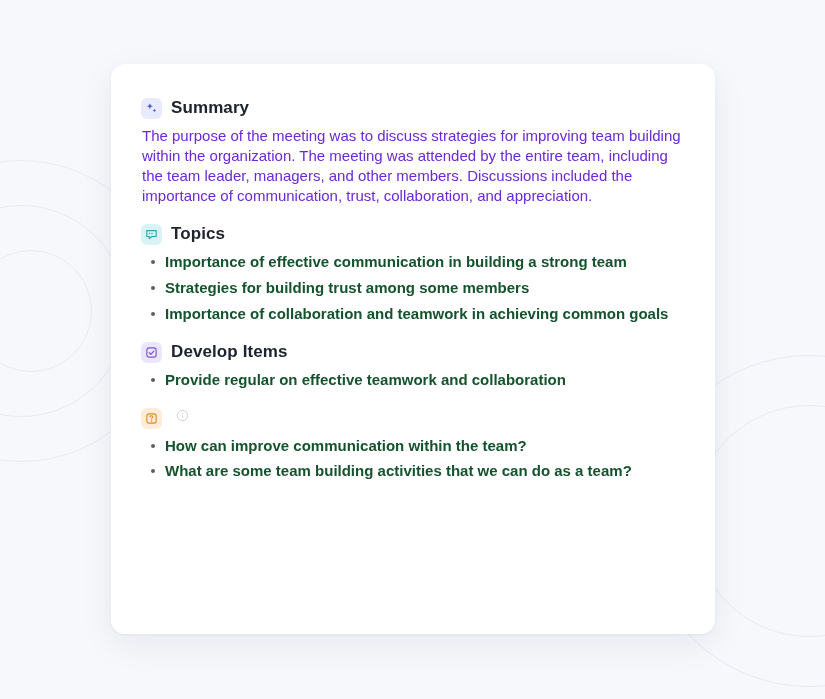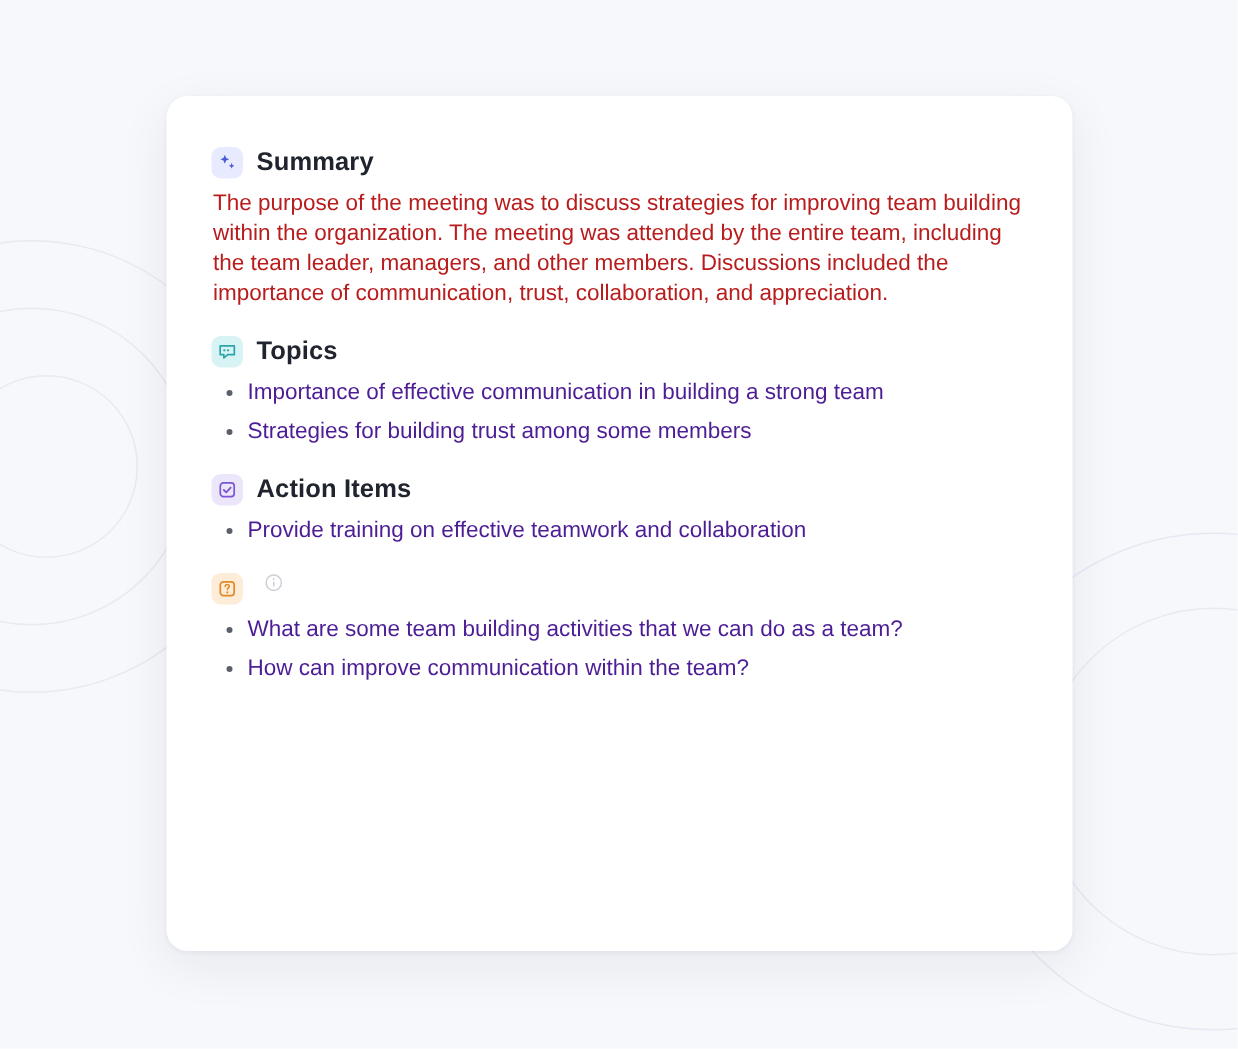"The purpose of the meeting" .summary-text { color: #b91c1c -> #6d28d9 }
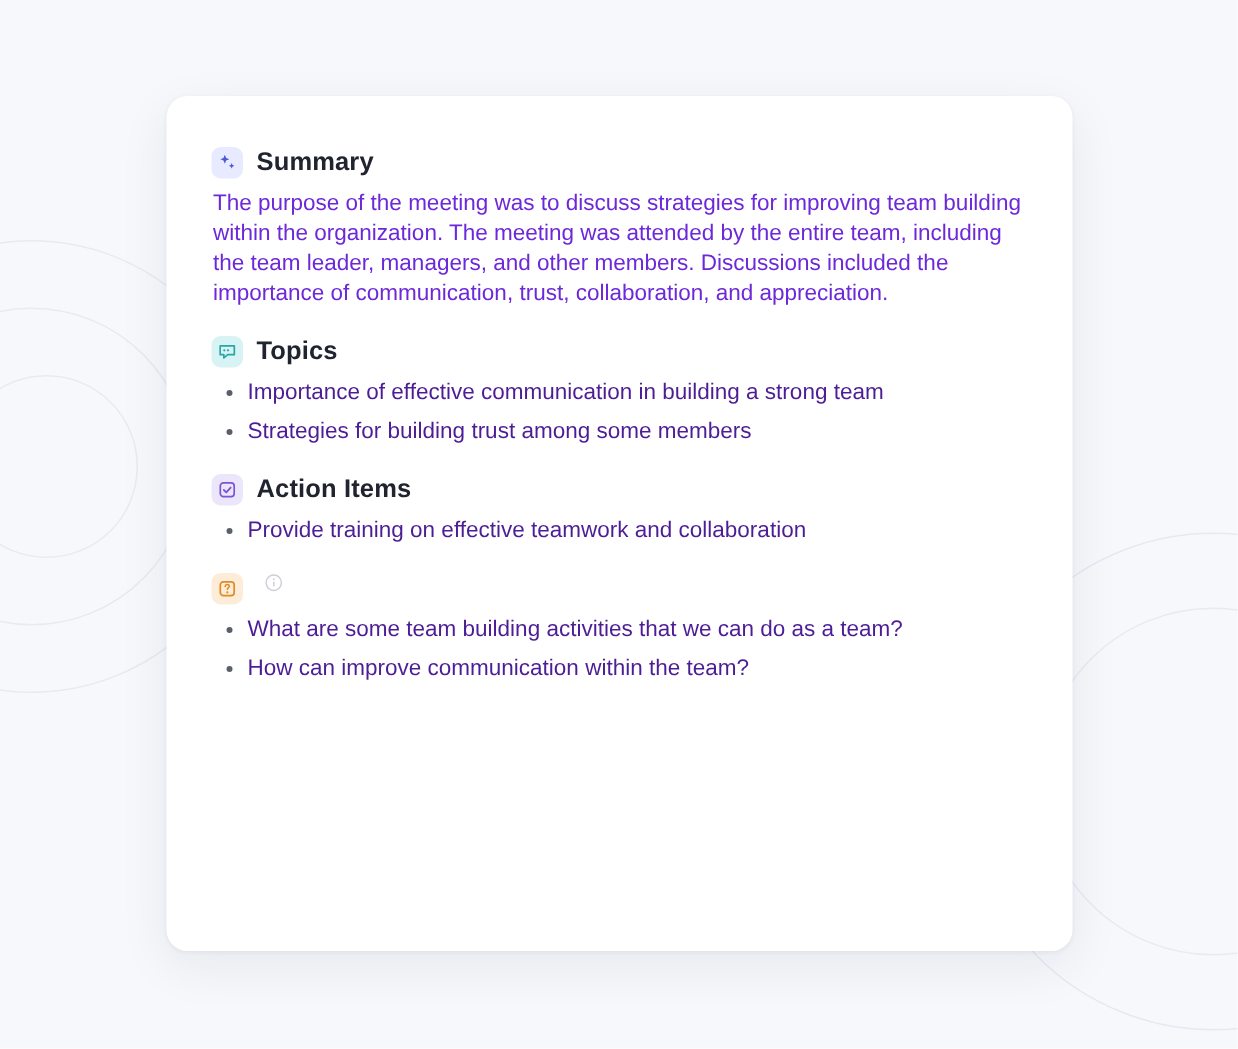"Importance of effective communication in" ul.bullets li { color: #4c1d95 -> #14532d; font-weight: none -> bold }
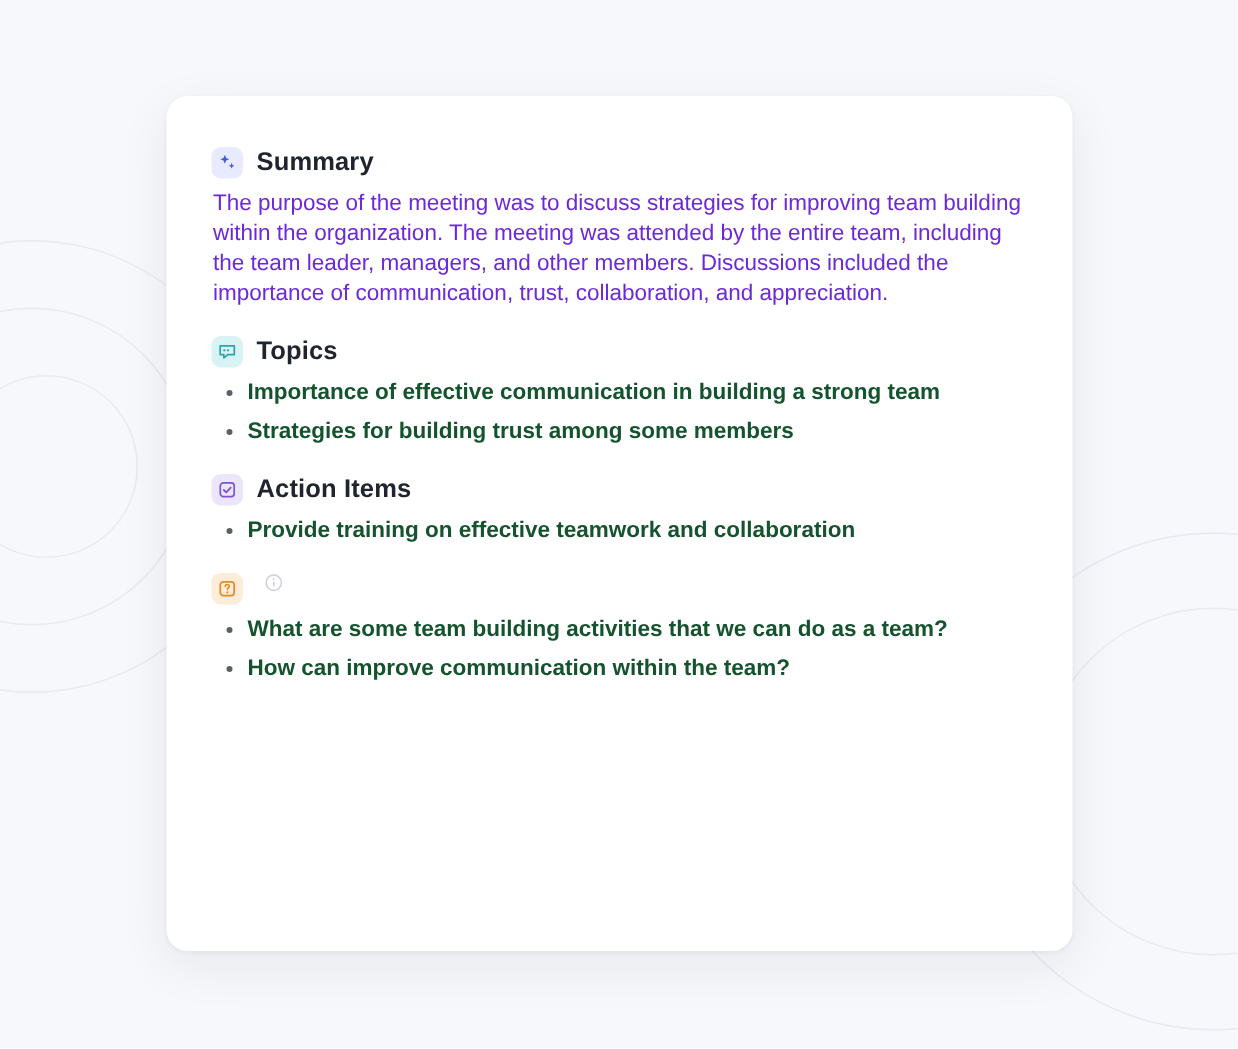"Importance of collaboration and teamwork" li { html: none -> <li>Importance of collaboration and teamwork in achieving common goals</li> }
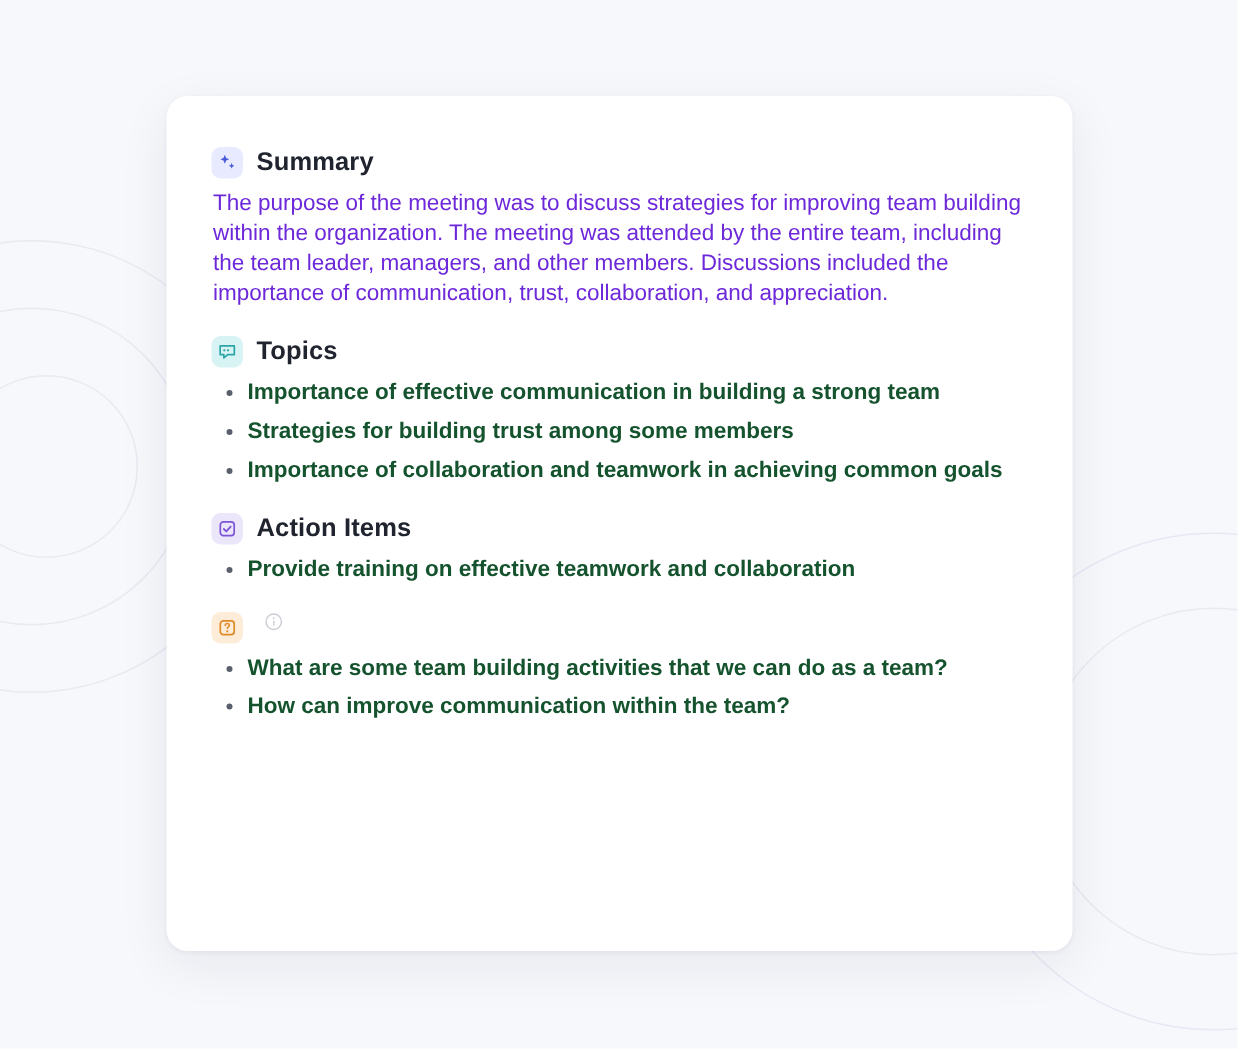"Action Items" span.section-title { text: Action -> Develop }
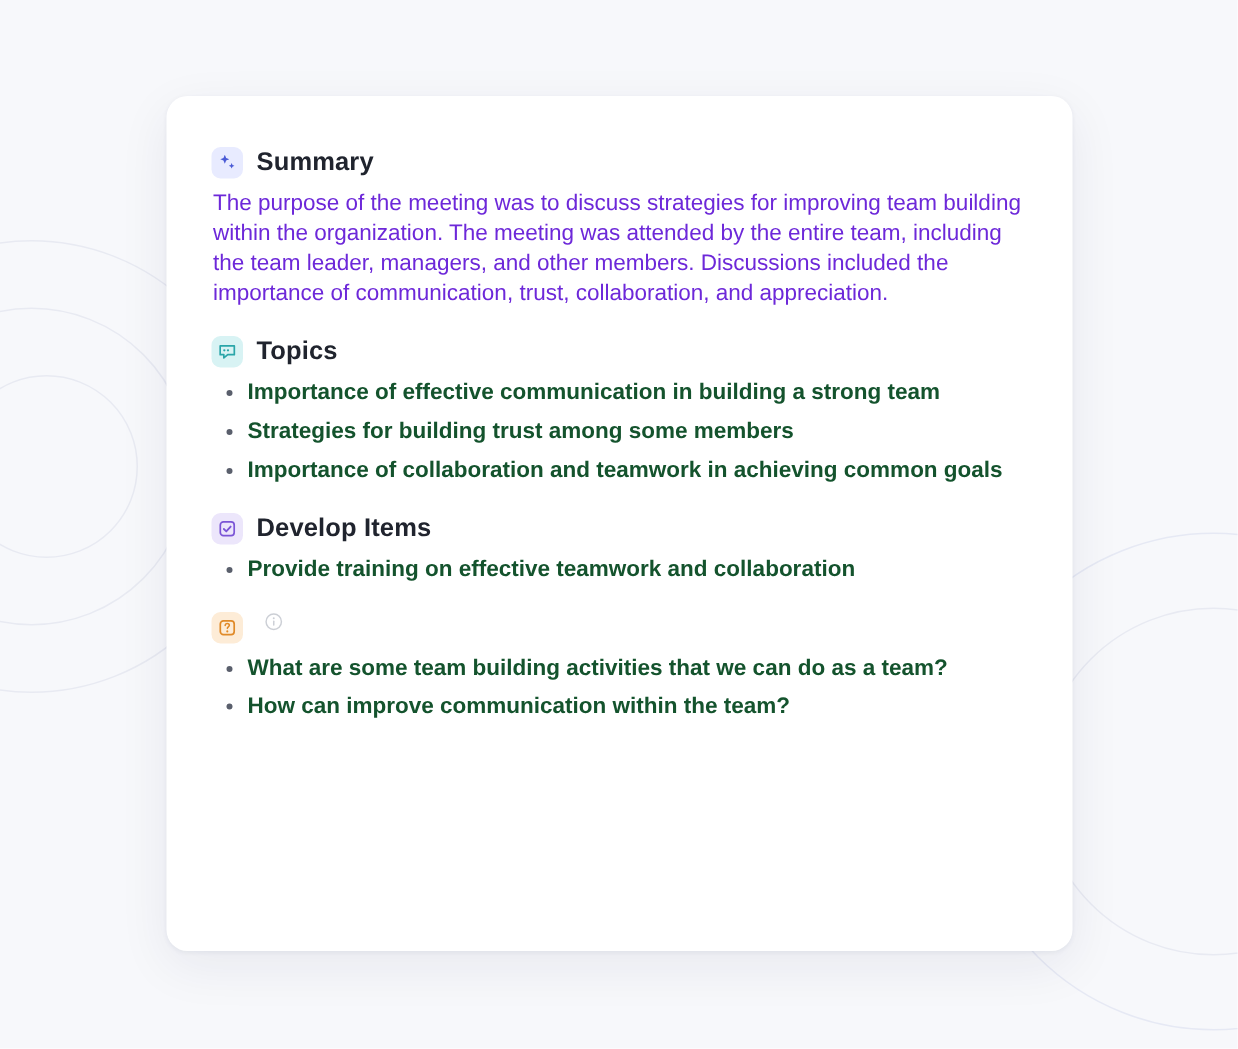"Provide training on effective teamwork" li { text: training -> regular }
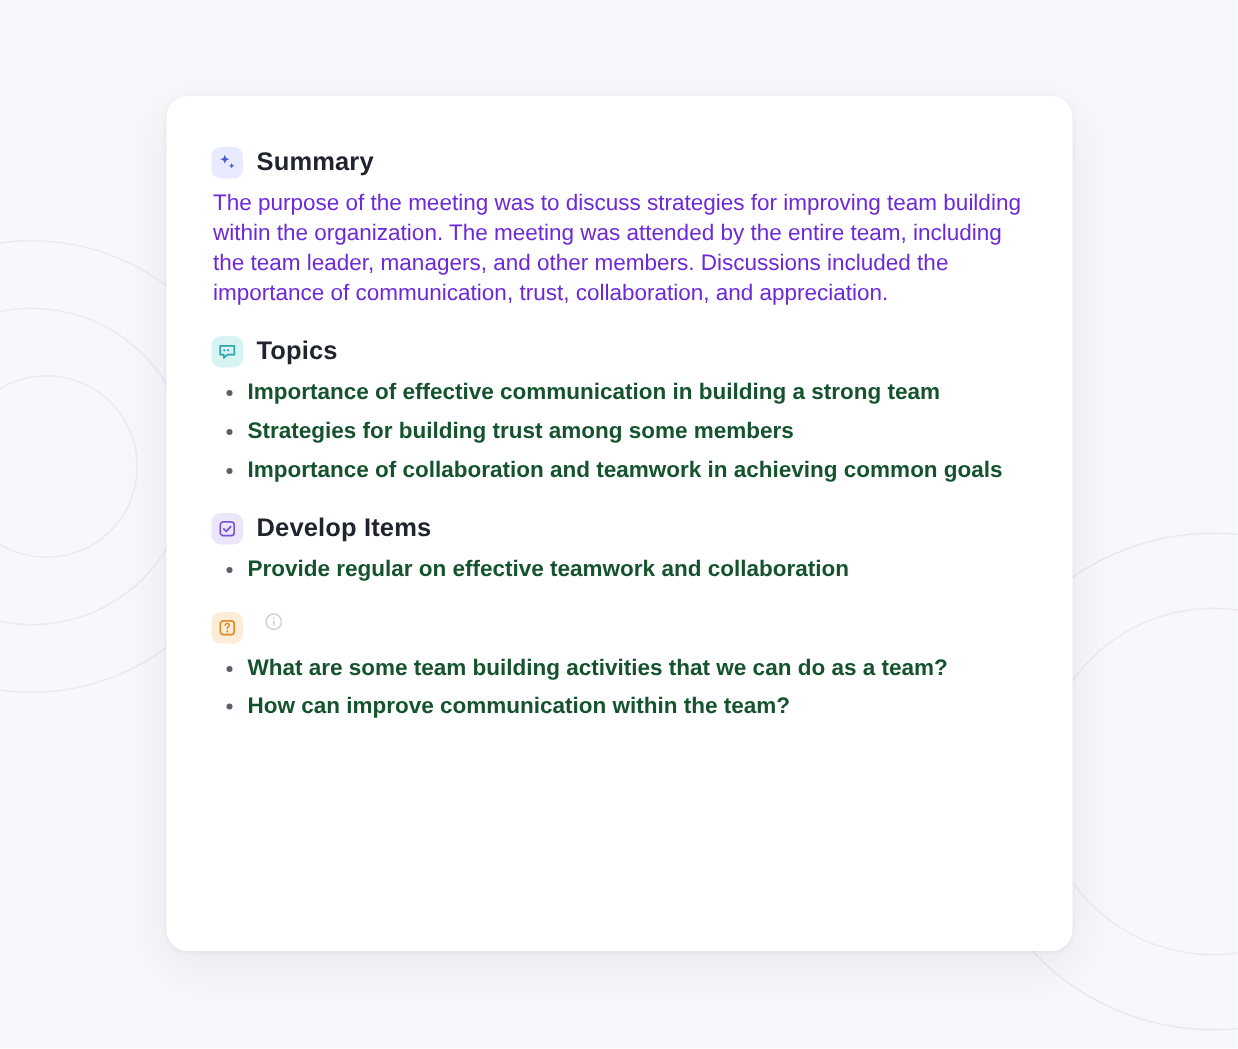"What are some team building" li { order: before "How can improve communication within" -> after "How can improve communication within" }
